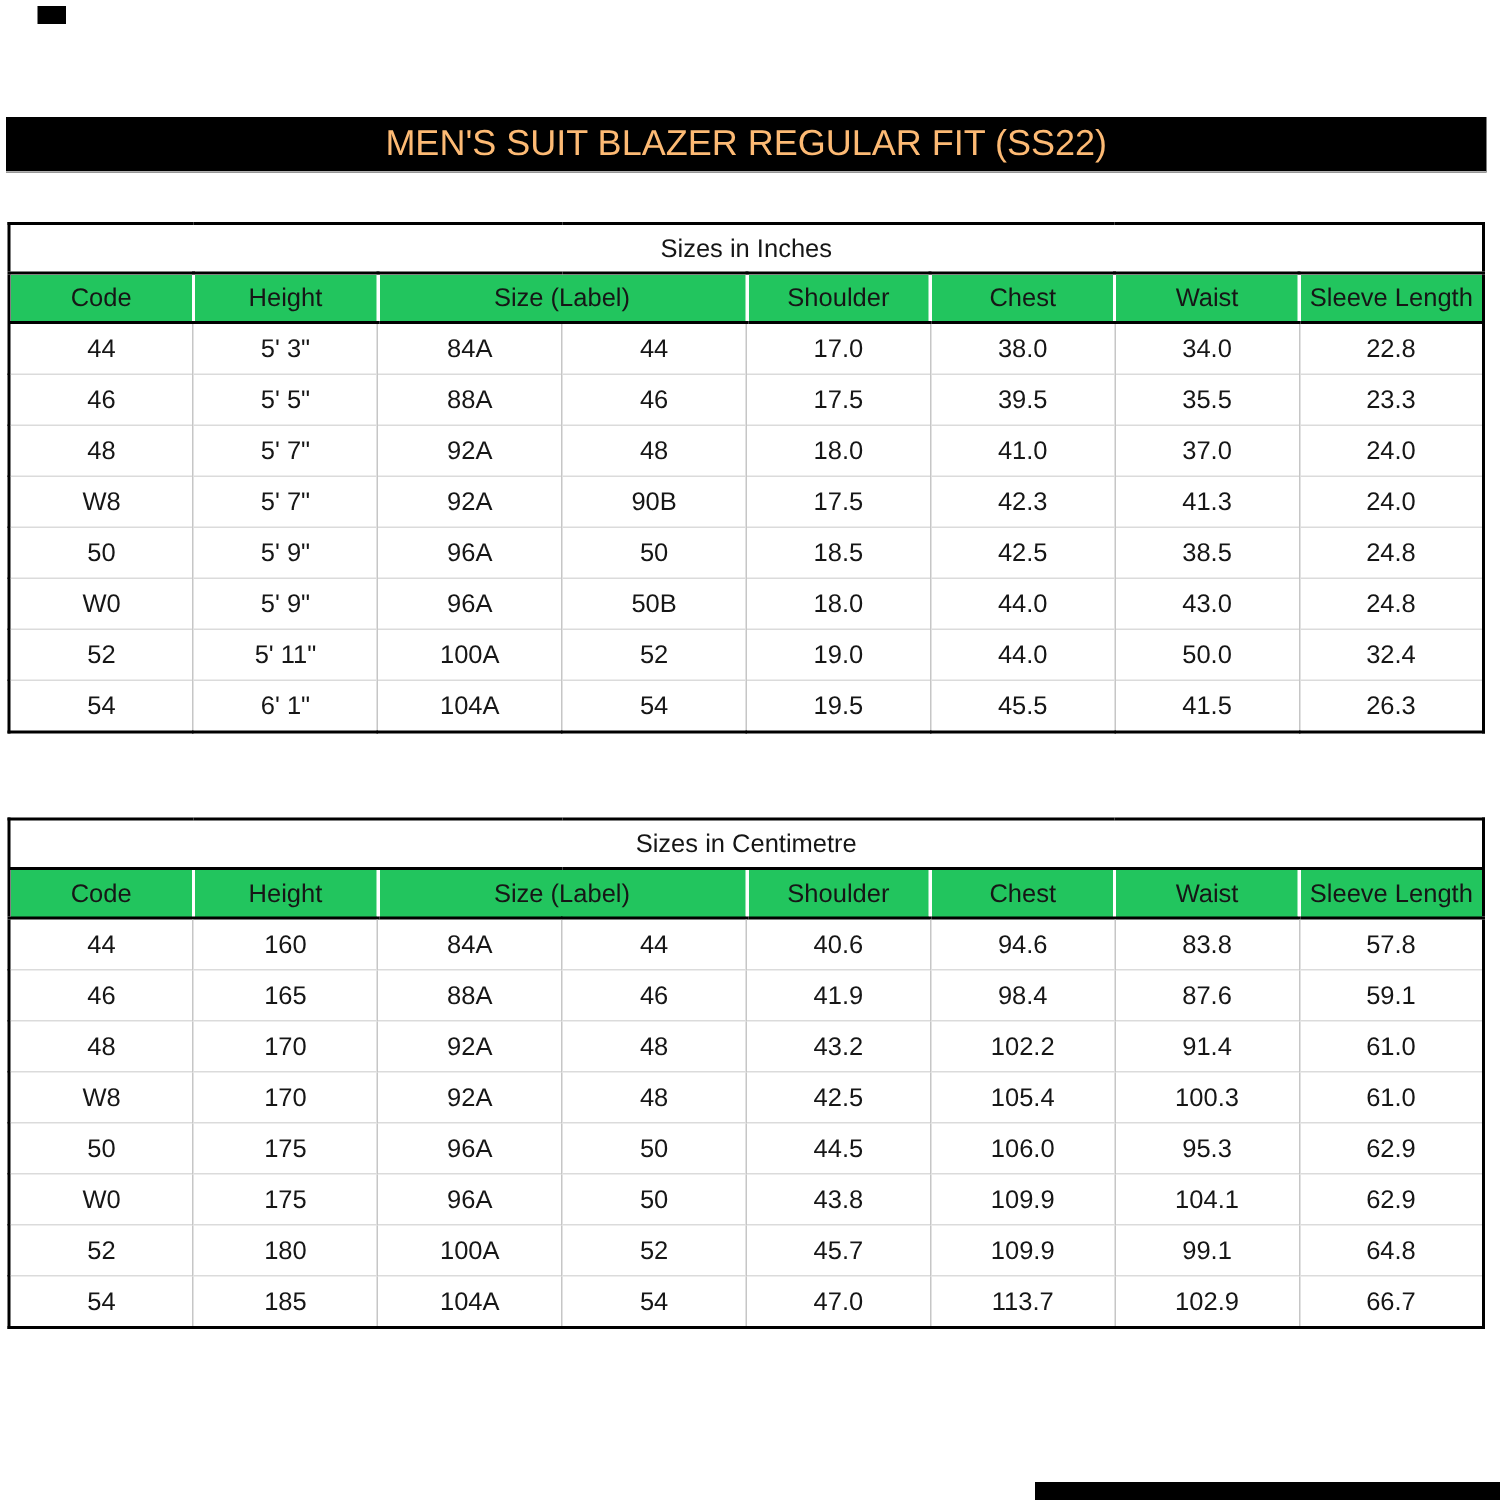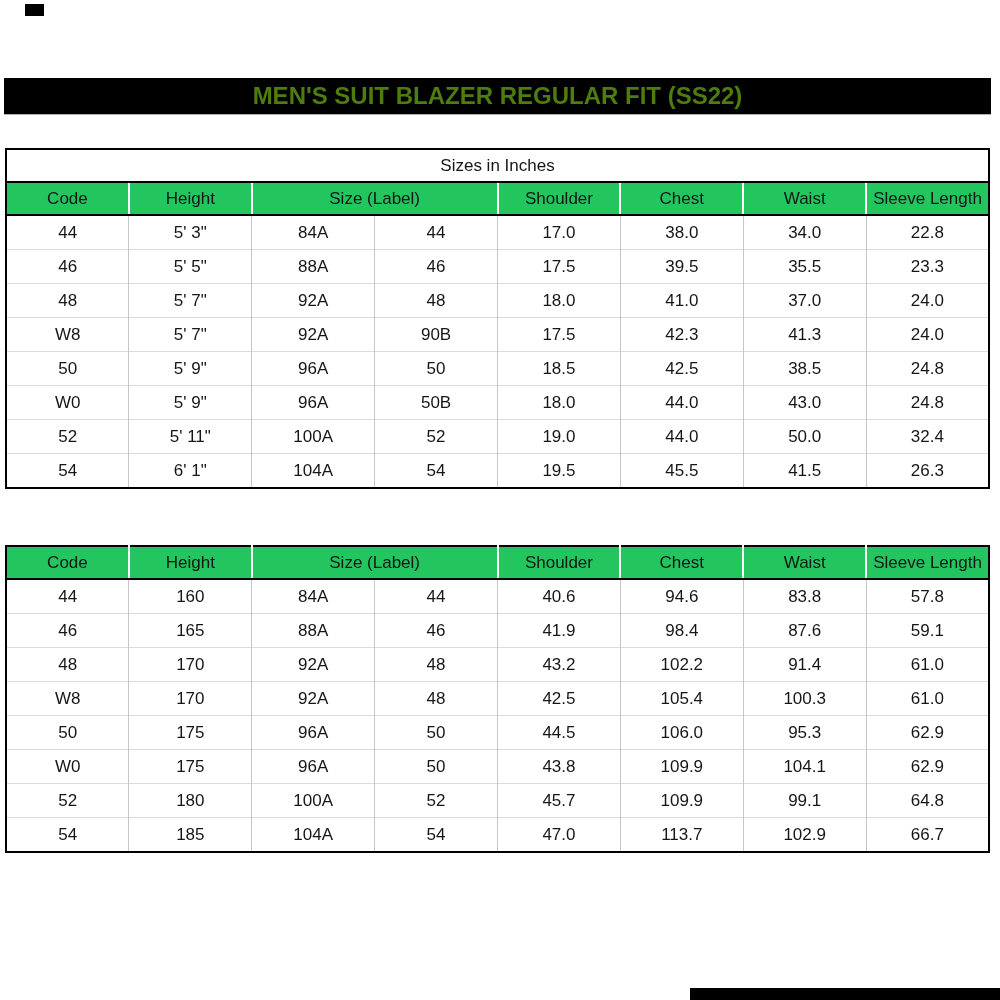"MEN'S SUIT BLAZER REGULAR FIT" .title-bar span { color: #4d7c0f -> #fdba74; font-weight: bold -> normal }
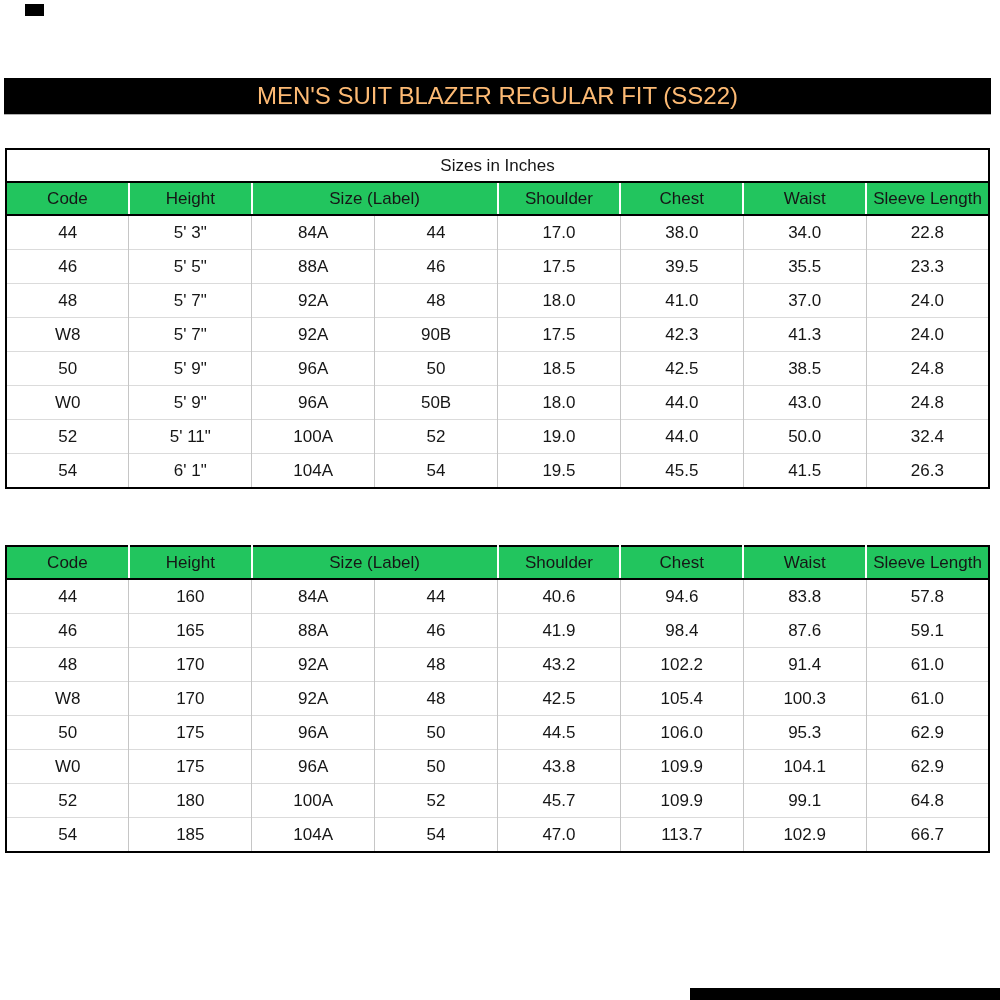"Sizes in Centimetre" tr { html: none -> <tr> <td>Sizes in Centimetre</td> </tr> }
